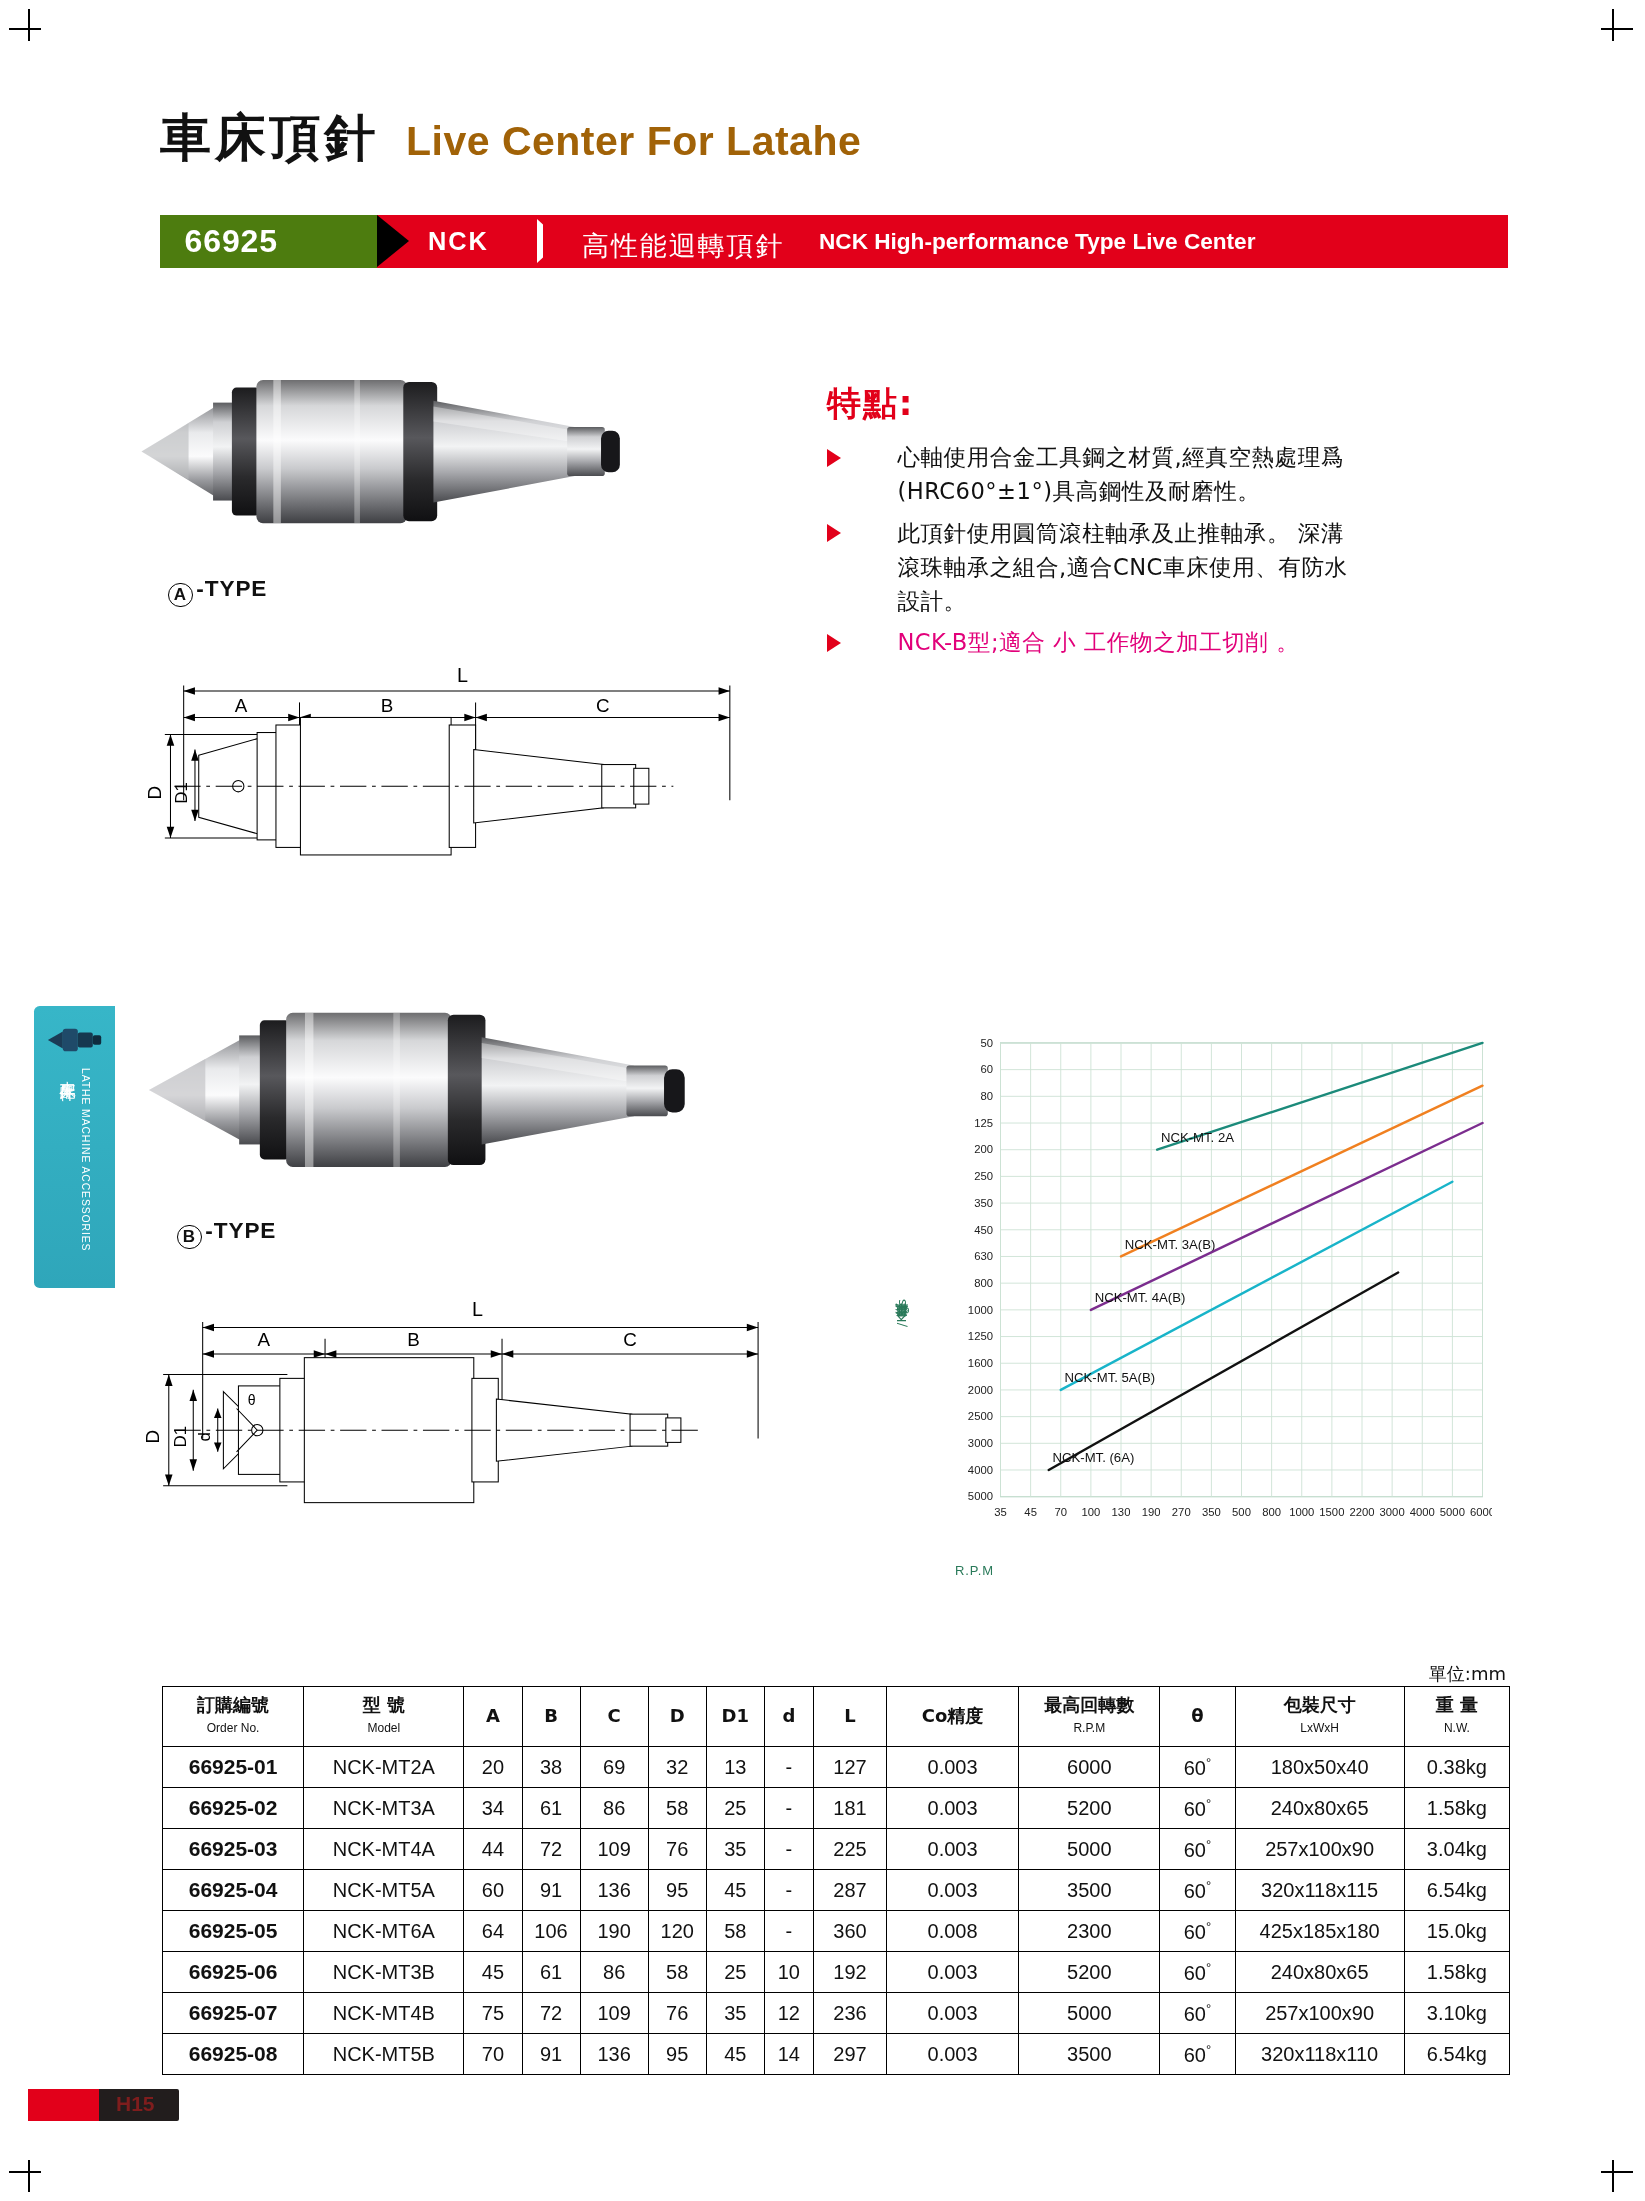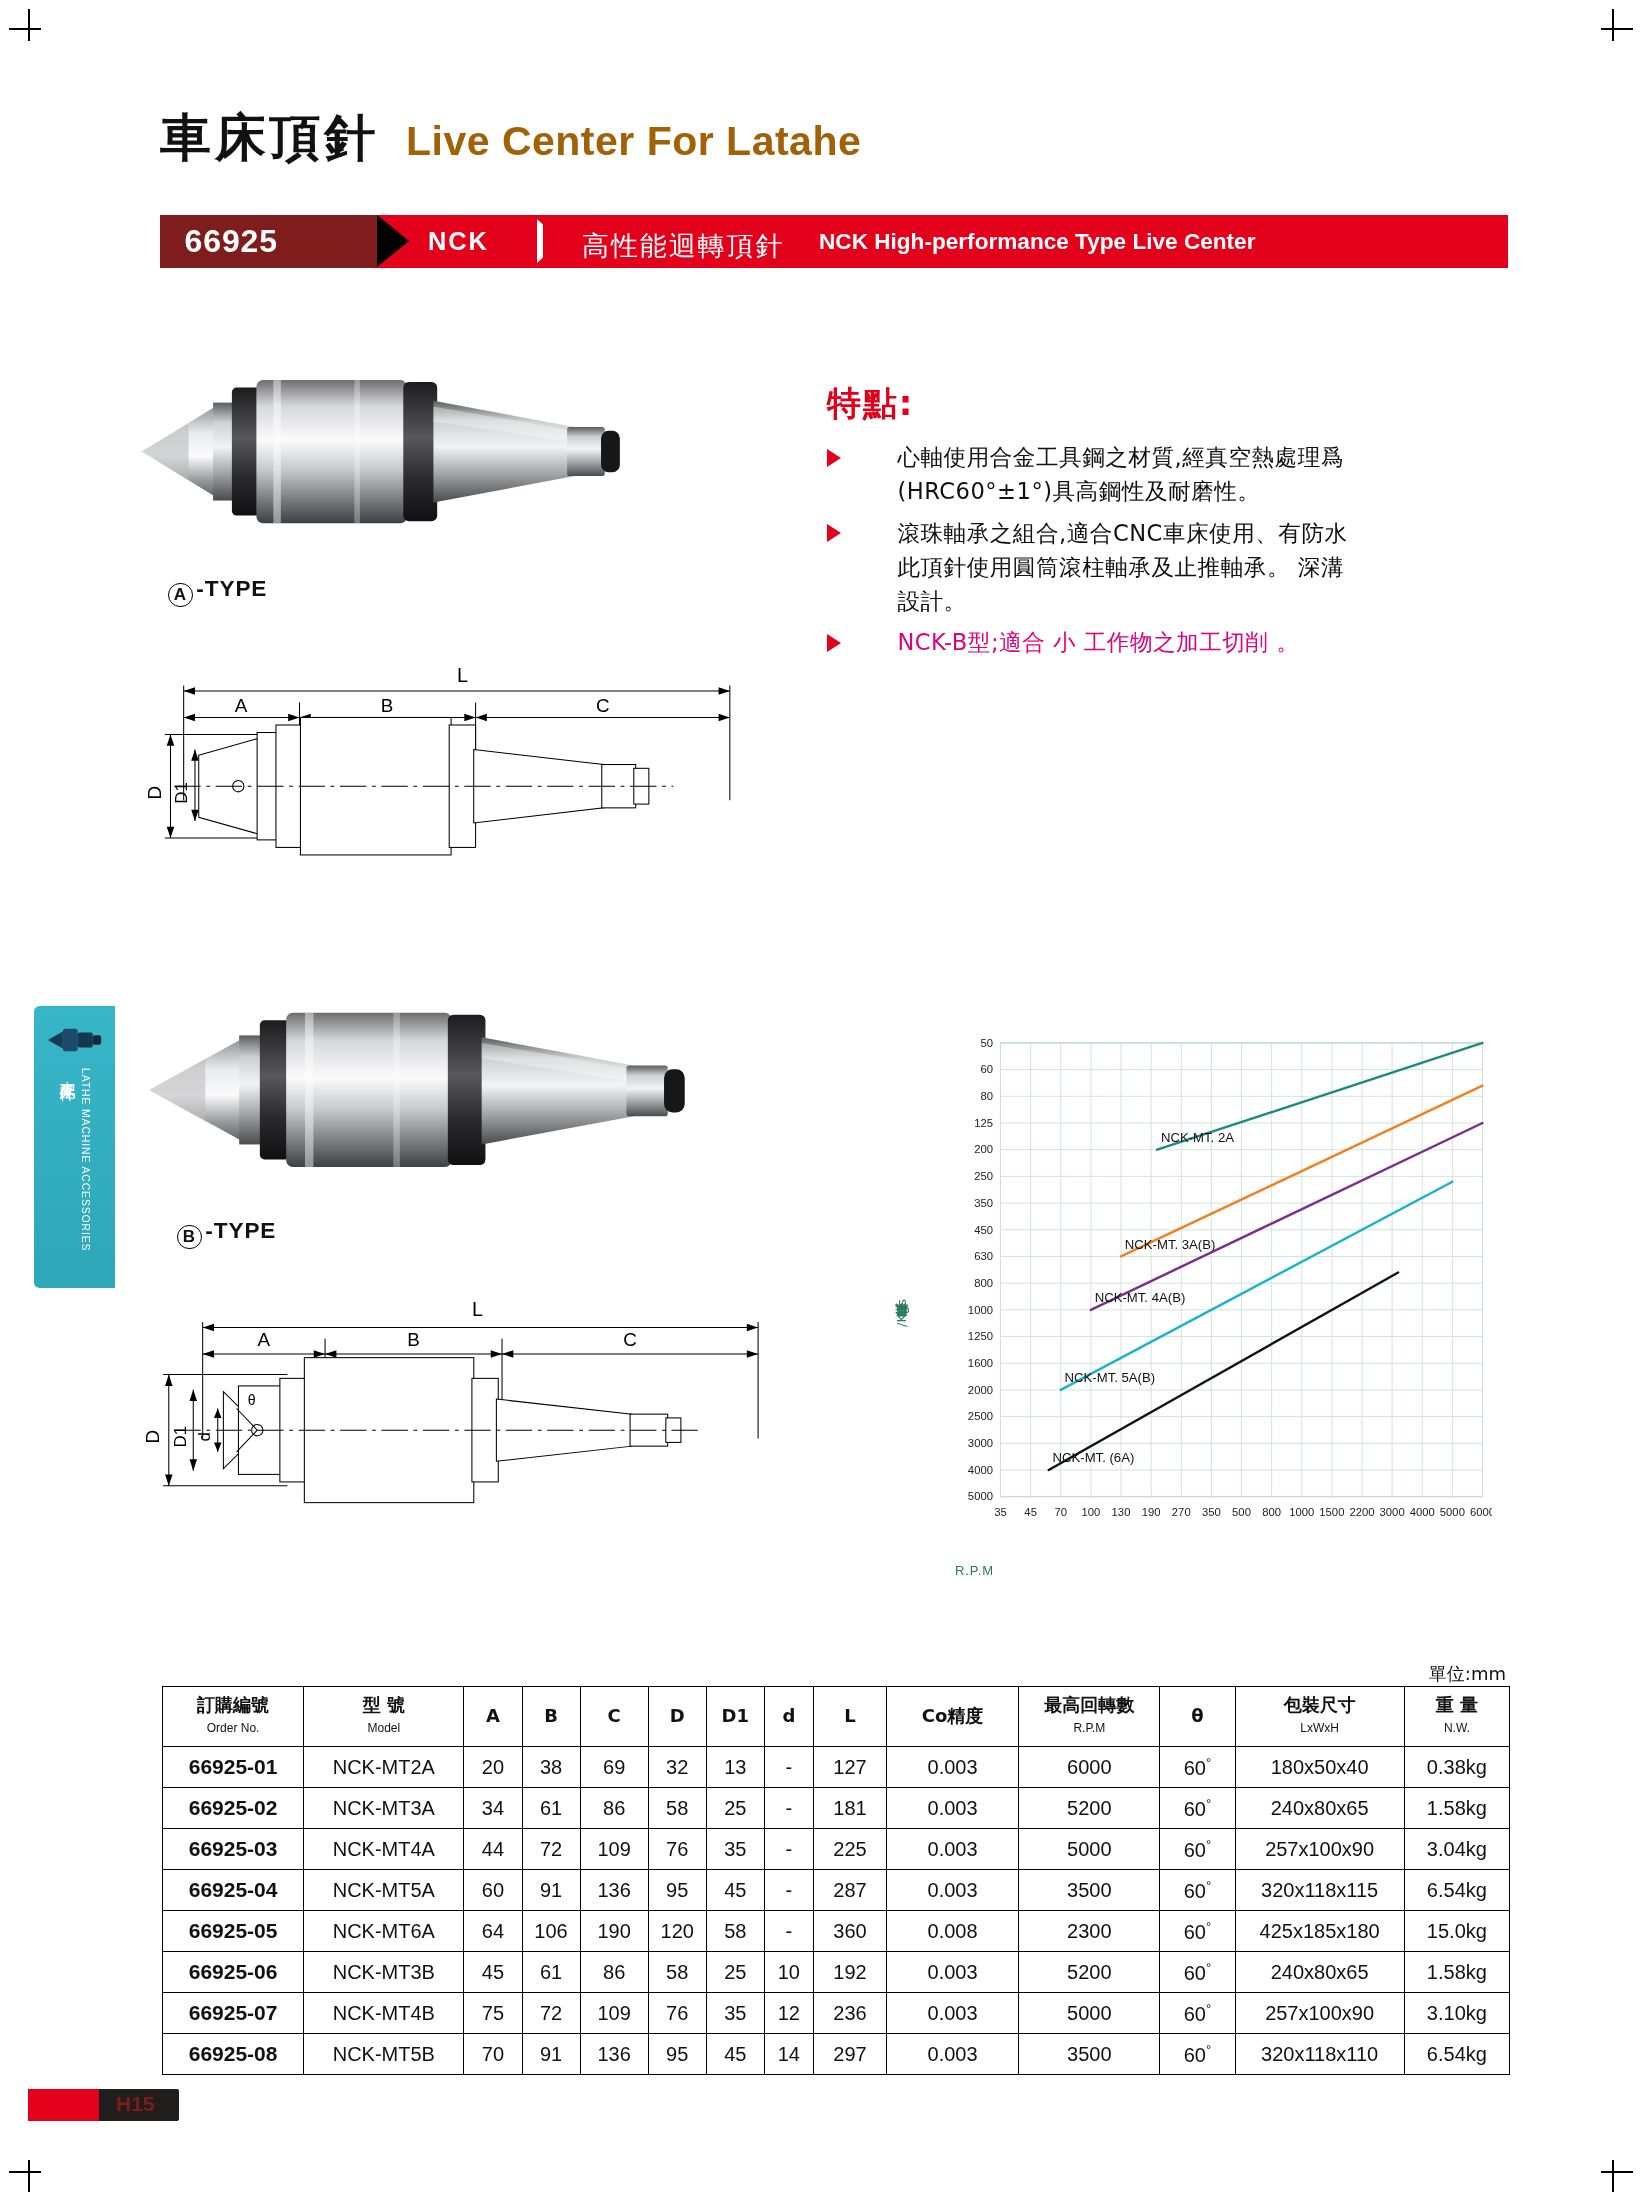"66925" .banner-black { background: #7f1d1d -> #4d7c0f }
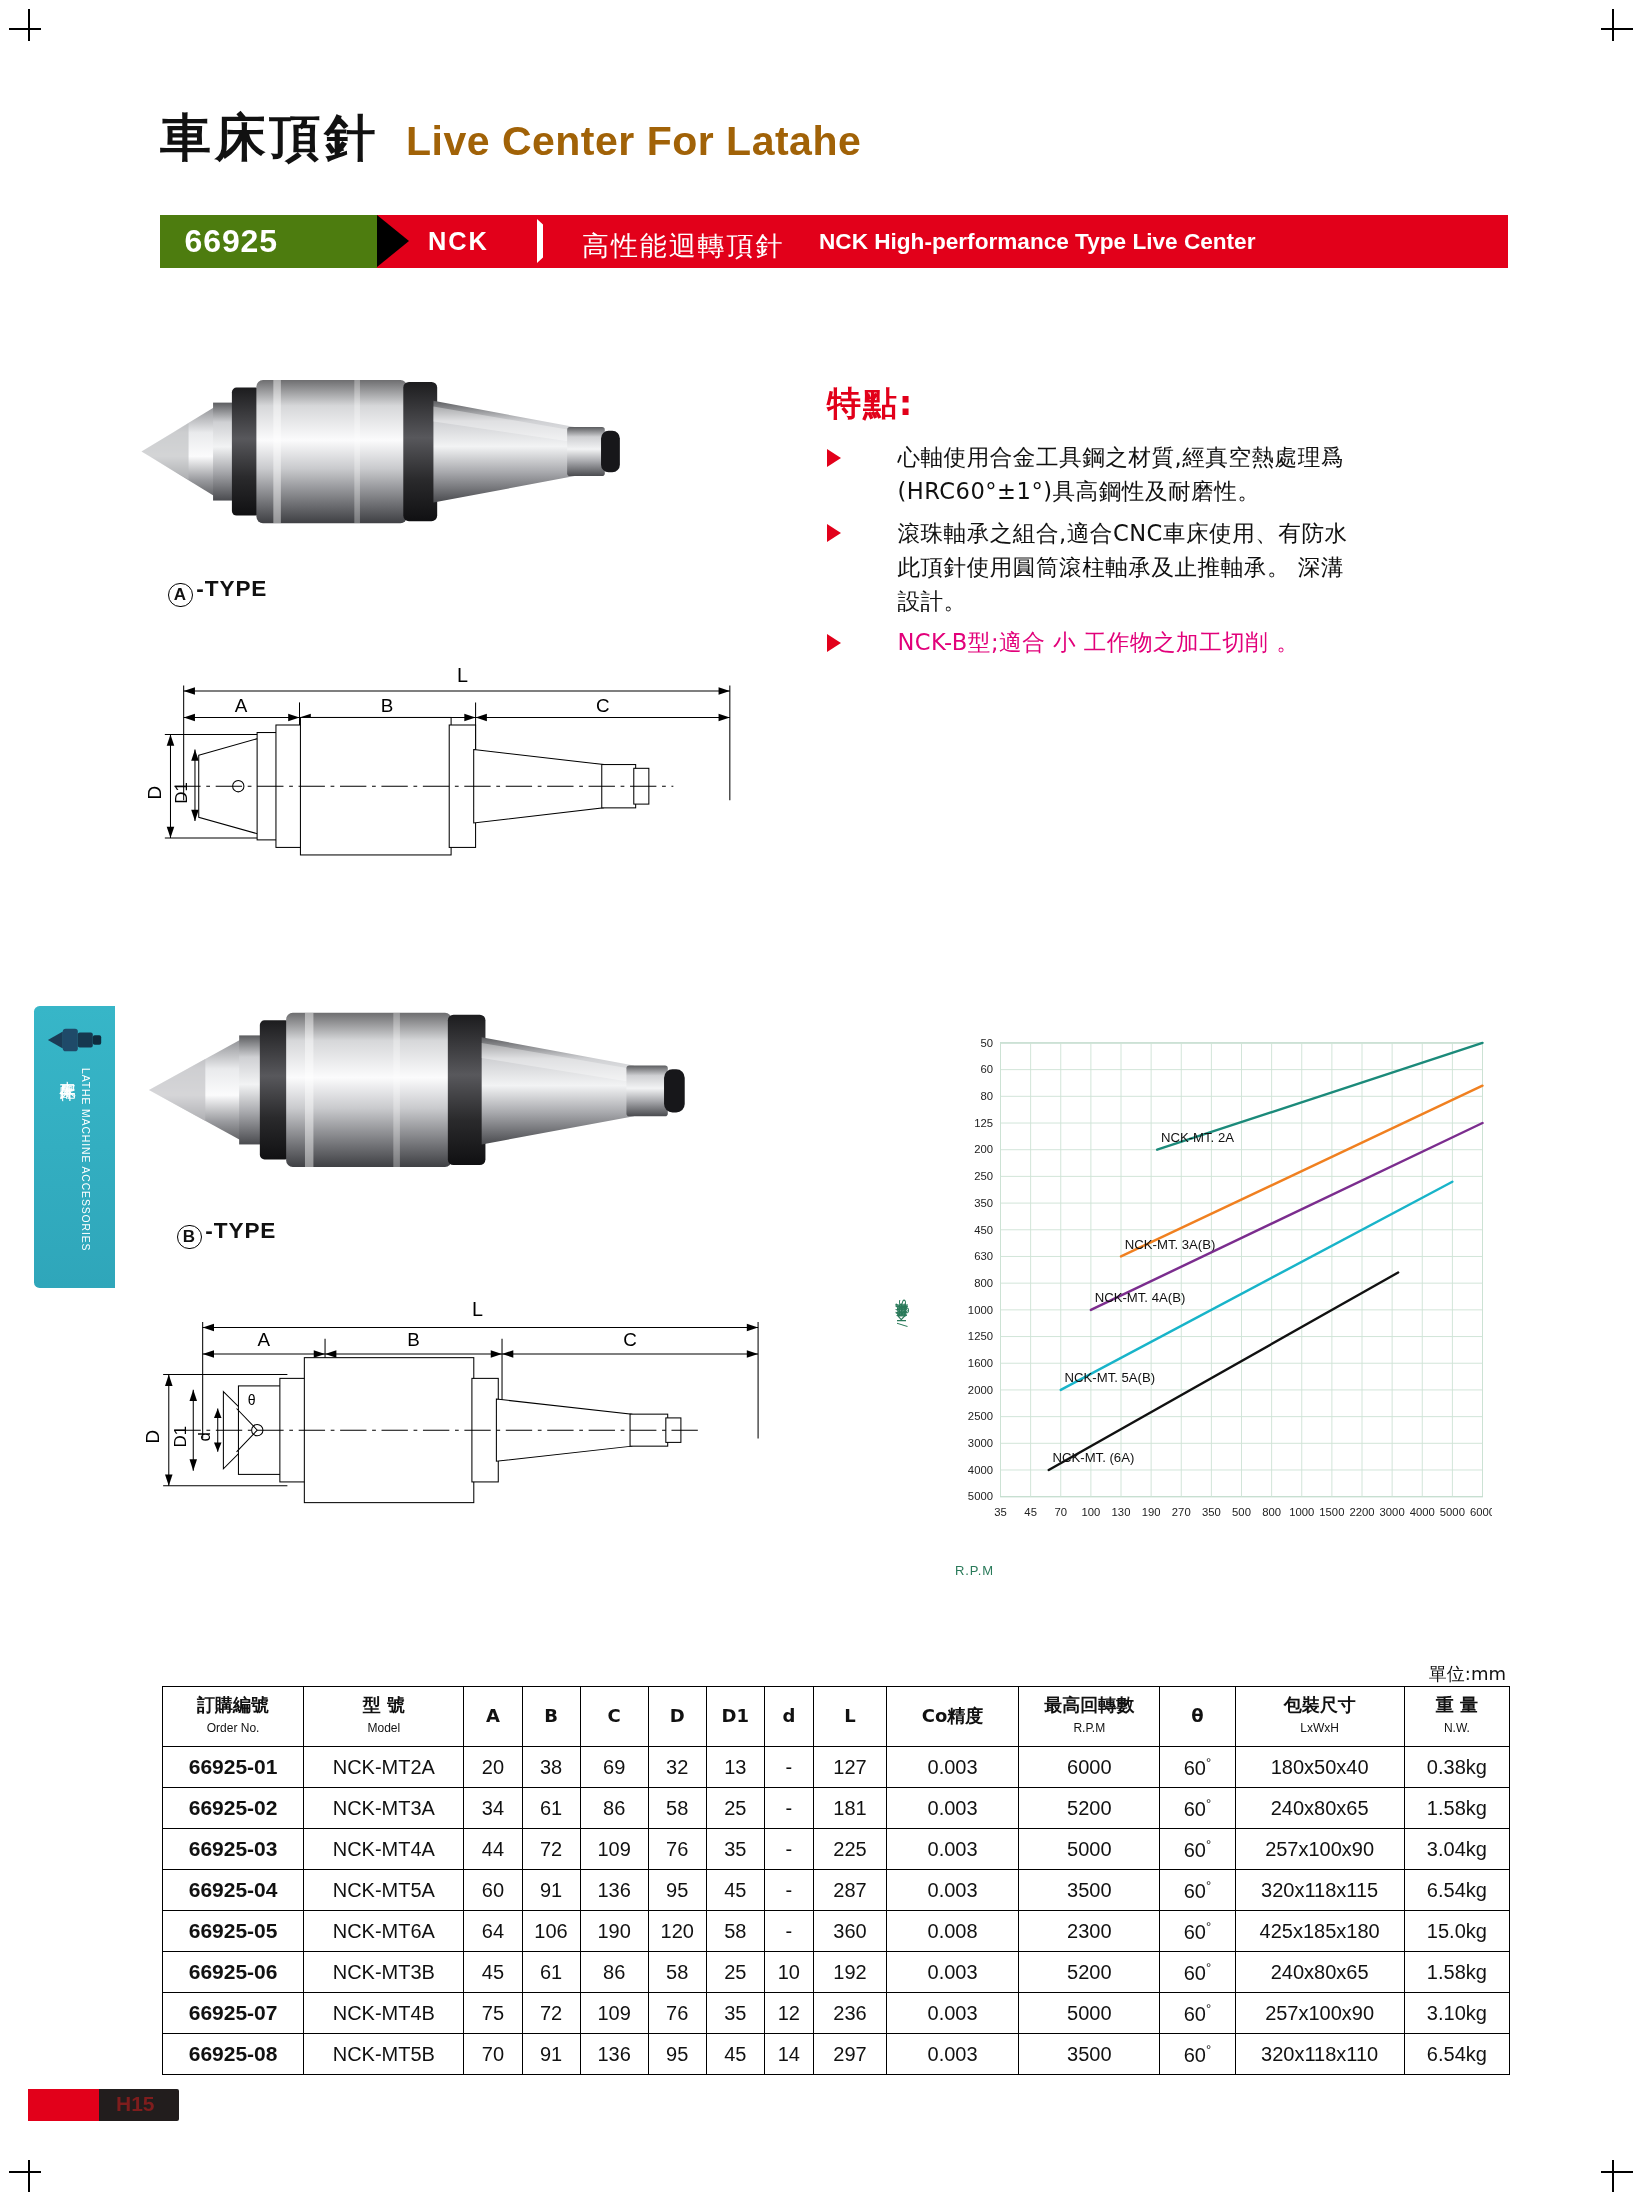"滾珠軸承之組合,適合CNC車床使用、有防水" div { order: before "此頂針使用圓筒滾柱軸承及止推軸承。 深溝" -> after "此頂針使用圓筒滾柱軸承及止推軸承。 深溝" }
